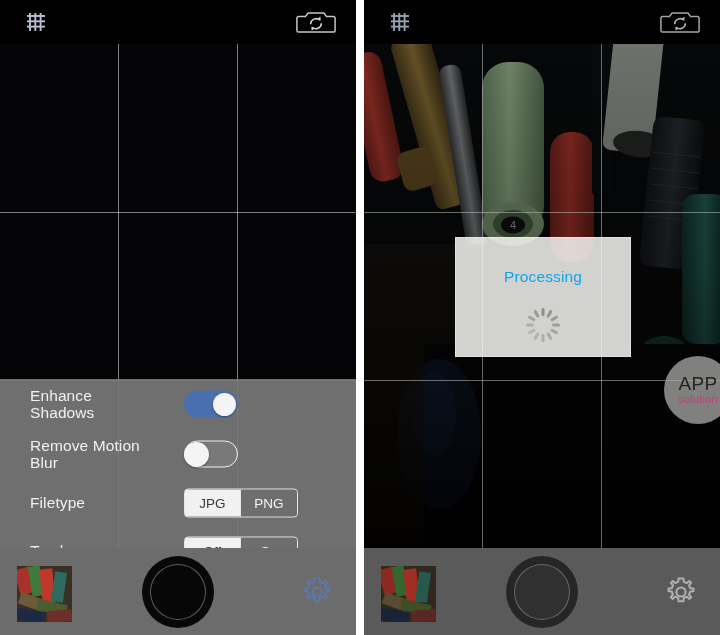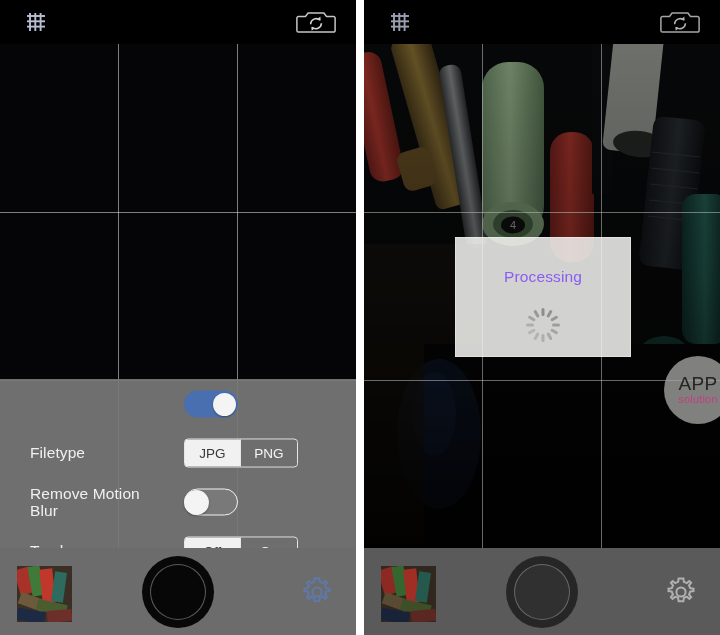"Processing" .dialog-title { color: #8b5cf6 -> #0ea5e9 }
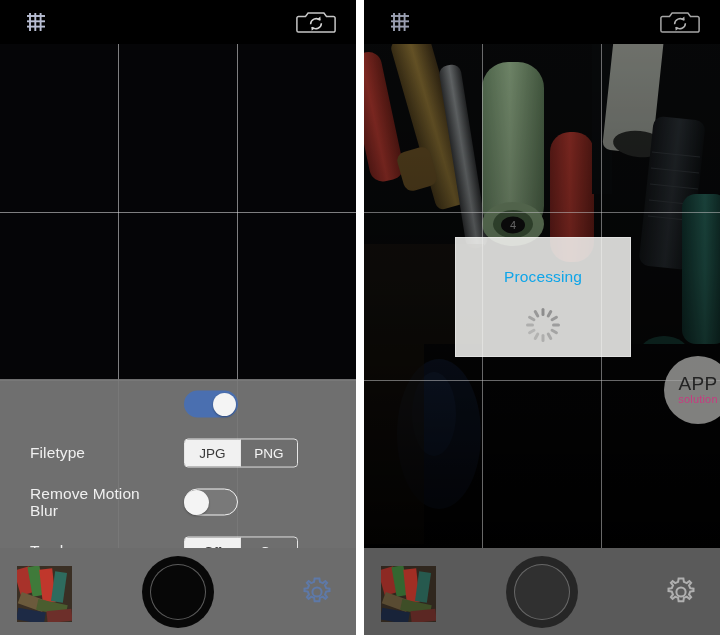"Enhance Shadows" div.slabel { html: none -> <div> <span>Enhance Shadows</span> </div> }
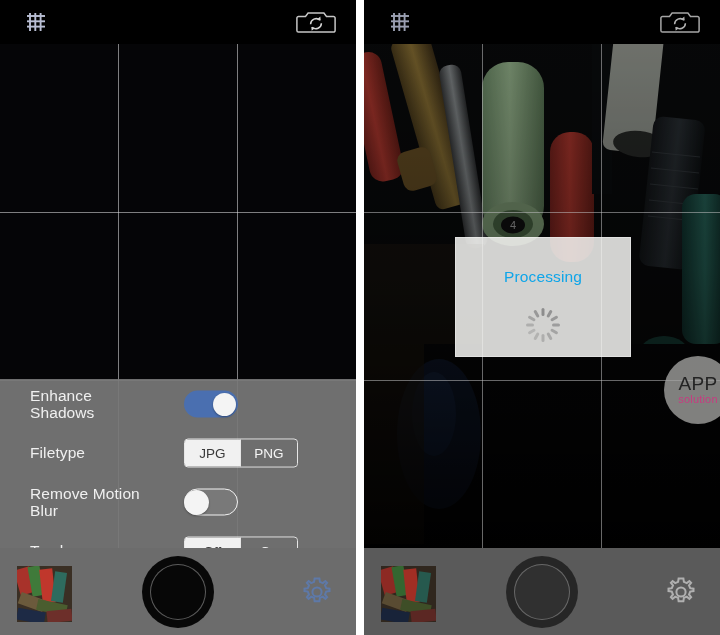"Filetype" div.srow { order: before "Remove Motion Blur" -> after "Remove Motion Blur" }
